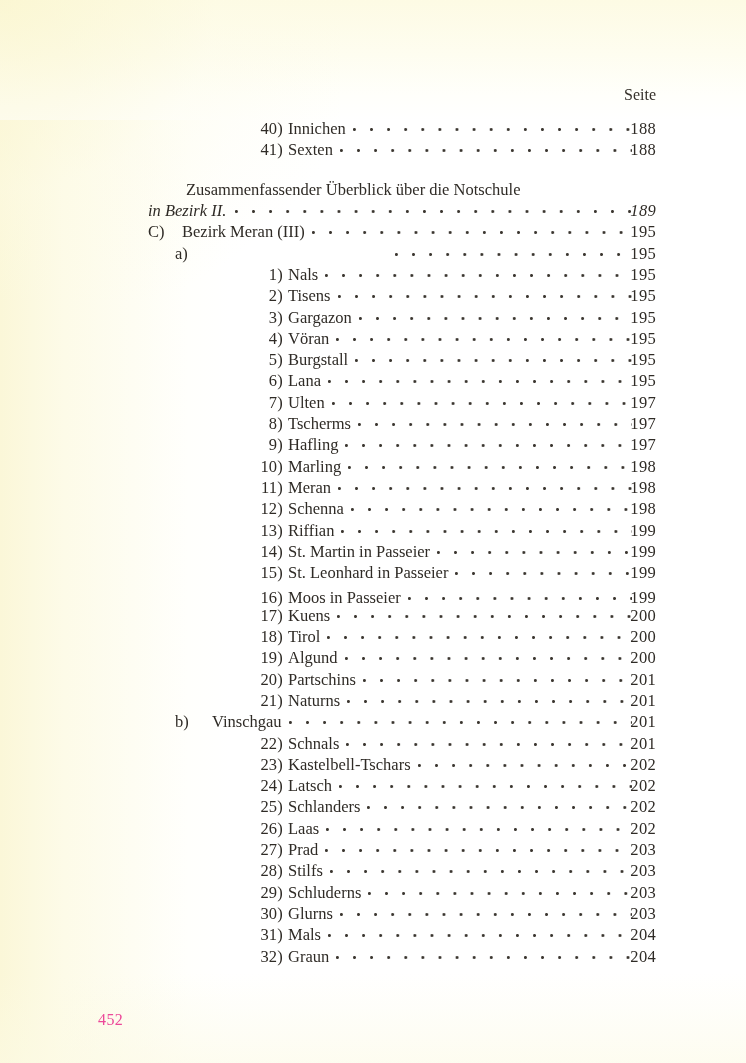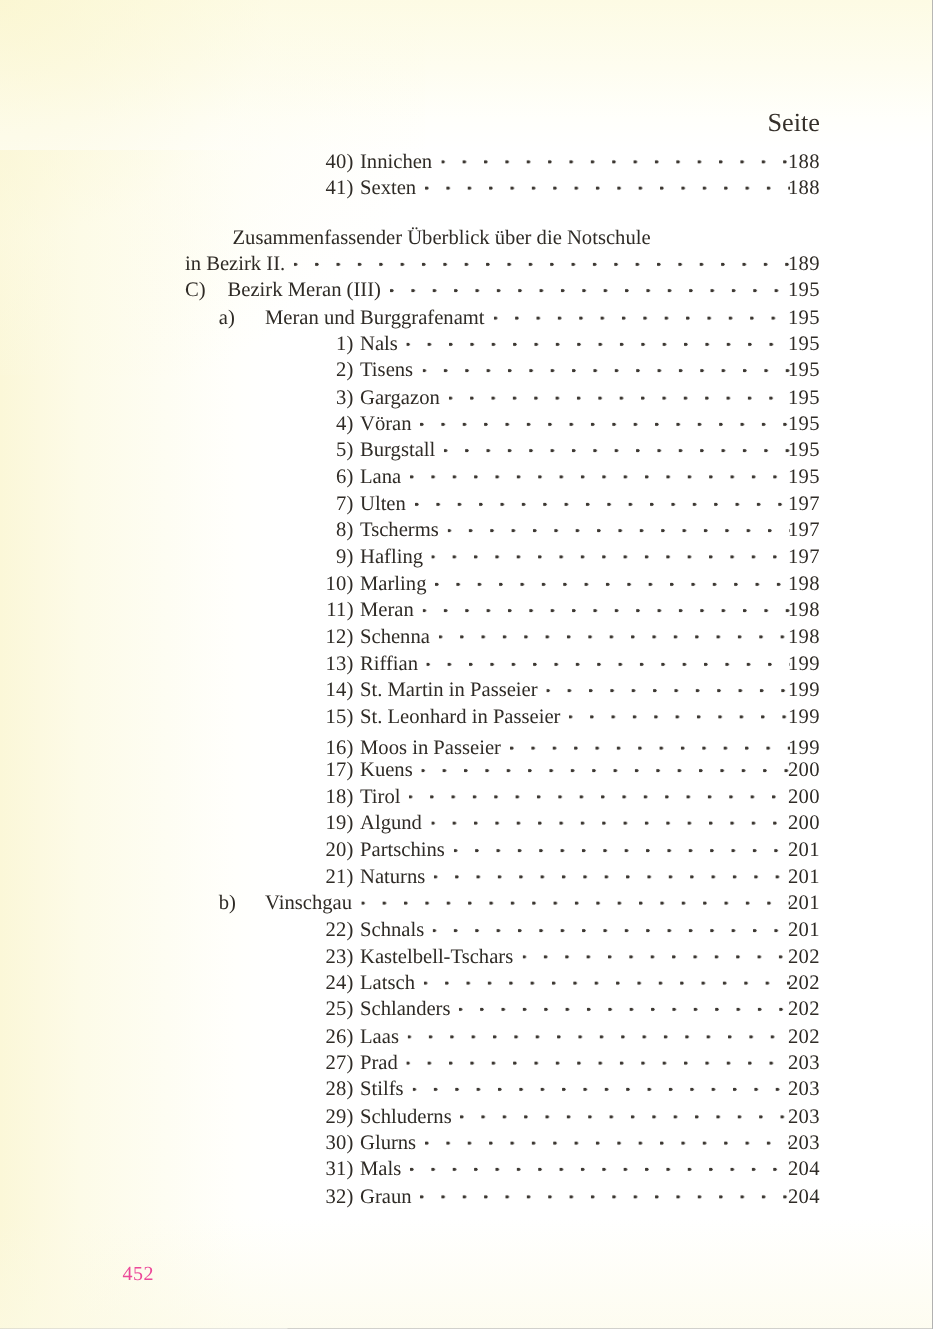"Seite" .seite { font-size: 21px -> 16px }
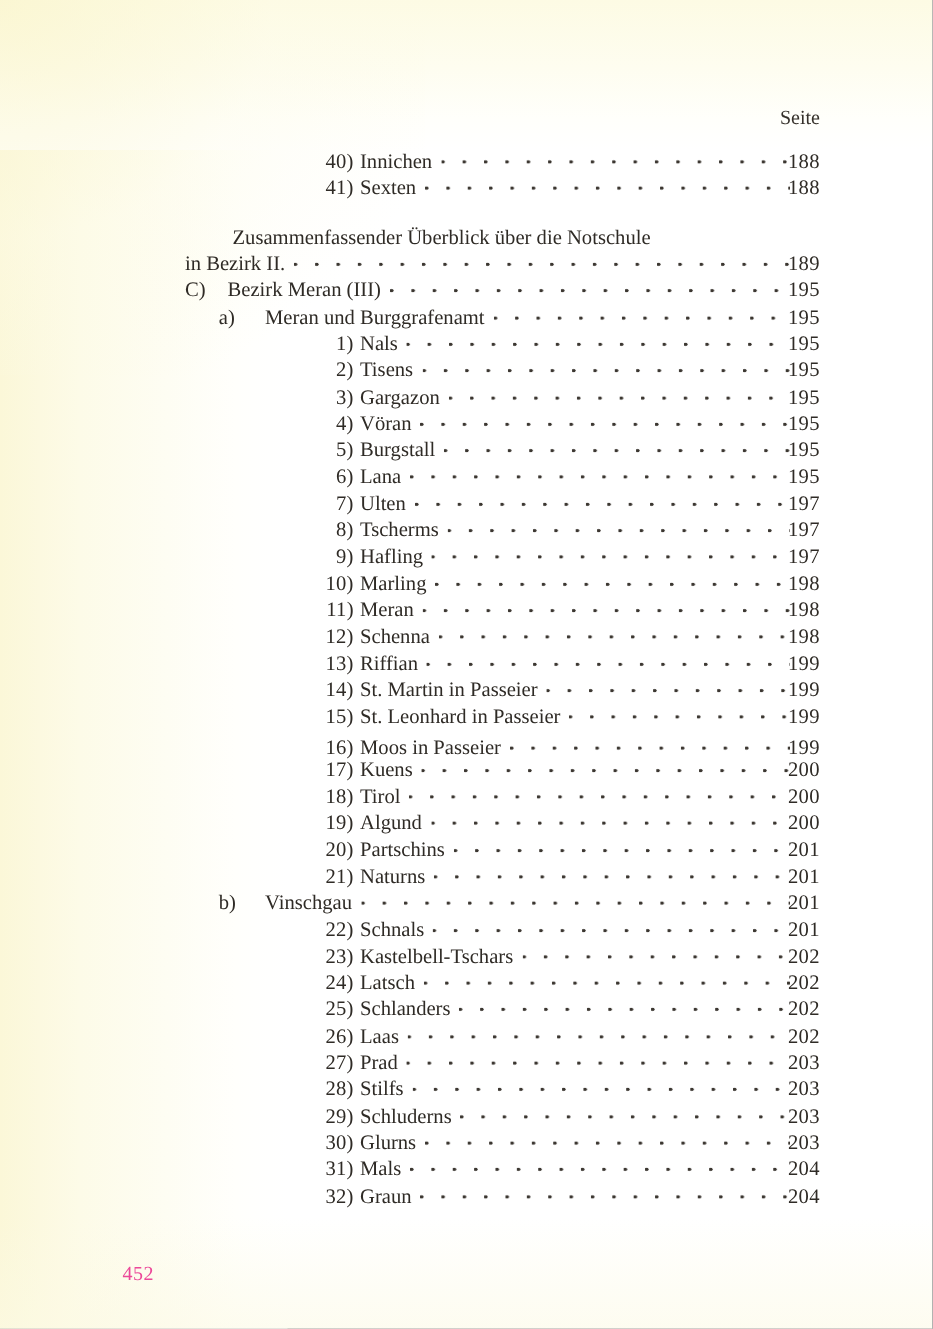"in Bezirk II." div.head-row { font-style: none -> italic }
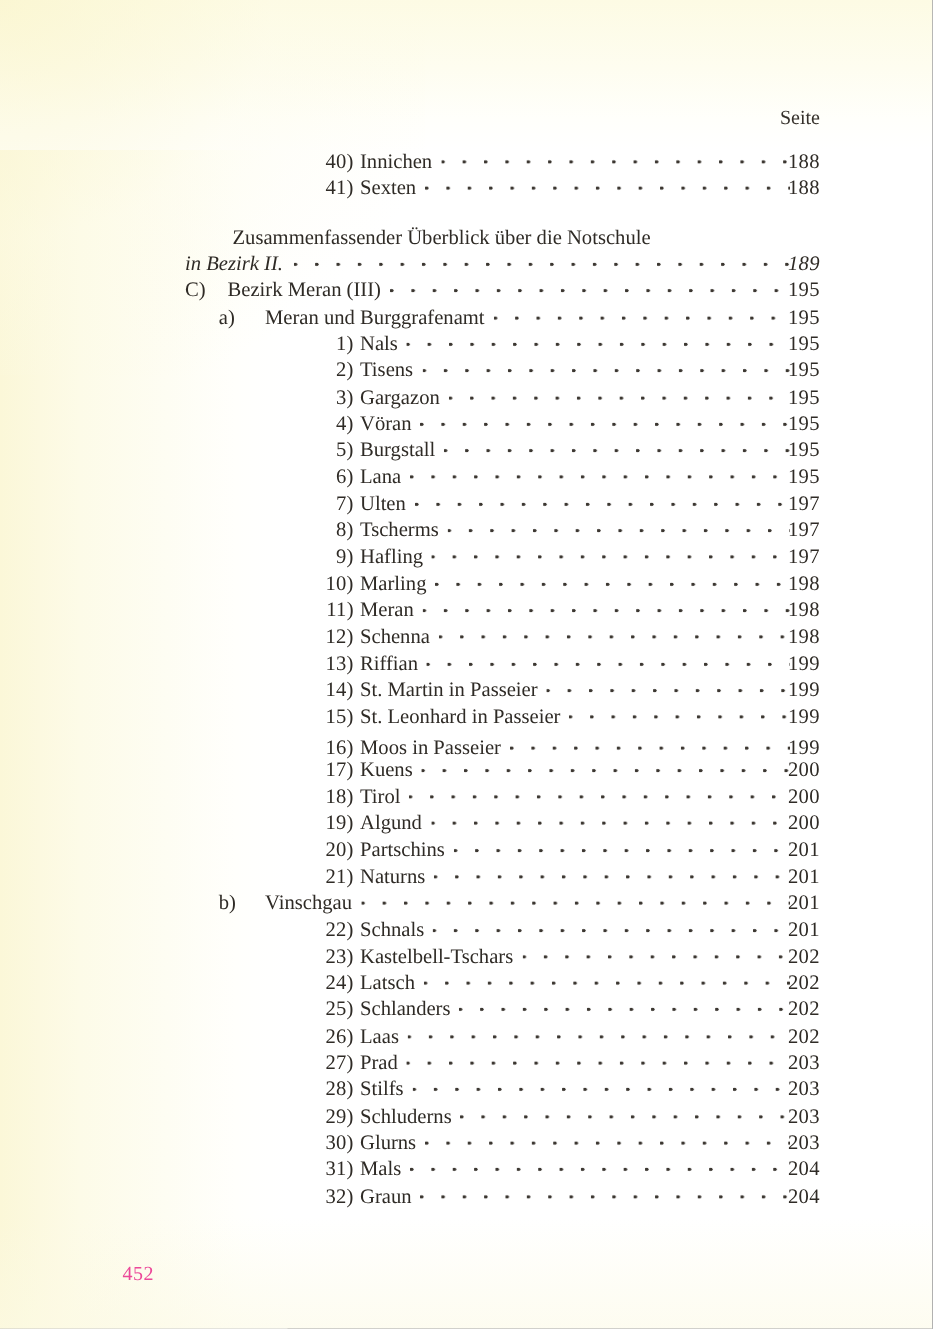"Meran und Burggrafenamt" span.label { html: <span>Meran und Burggrafenamt</span> -> none }
